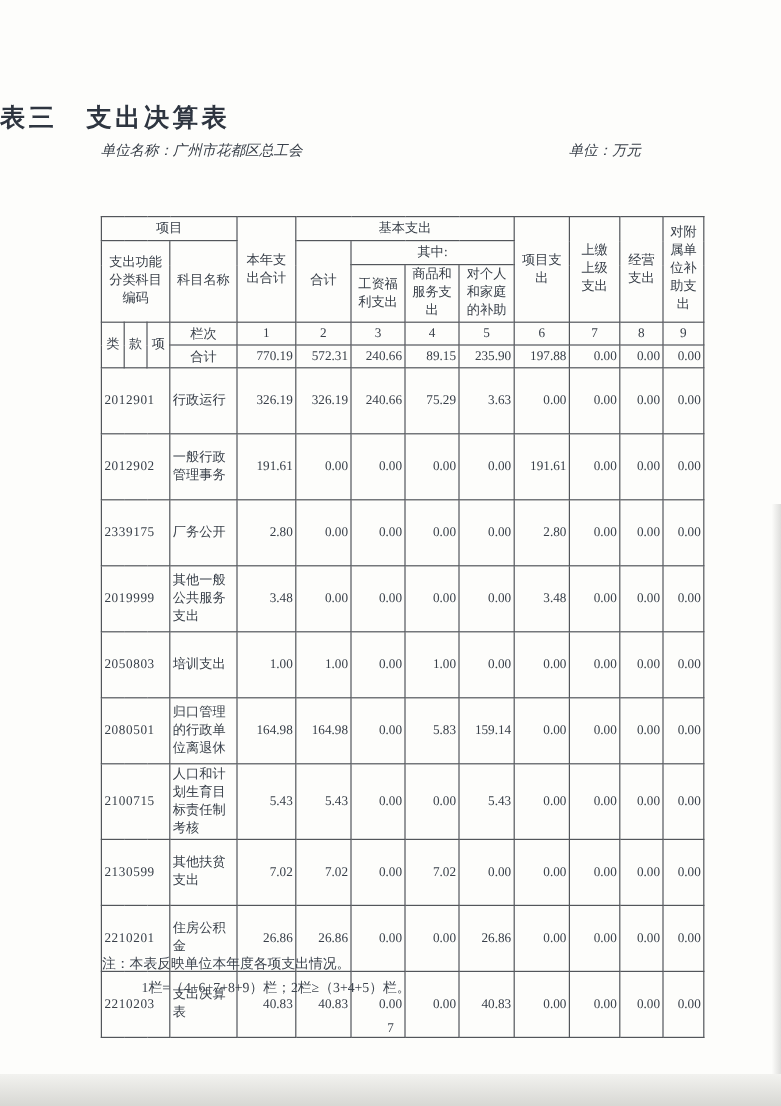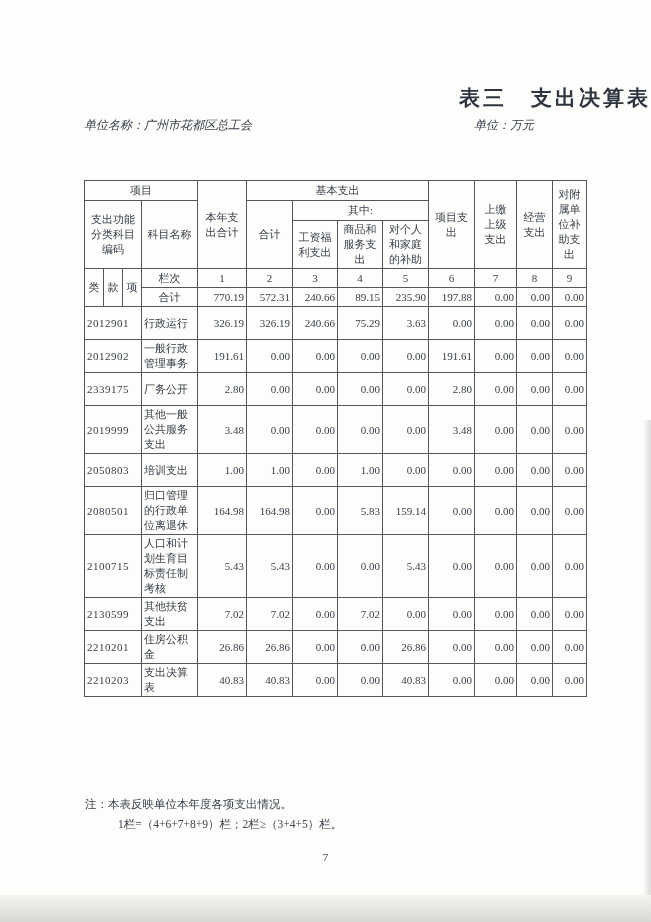"表三 支出决算表" .title { text-align: right -> left }
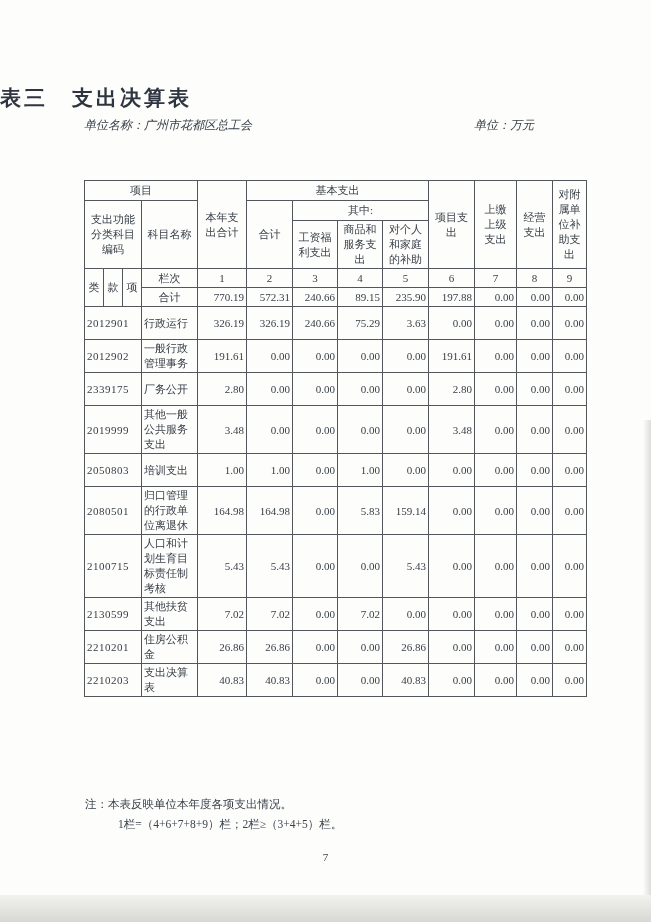"2012901" tbody tr { height: 33px -> 55px }
